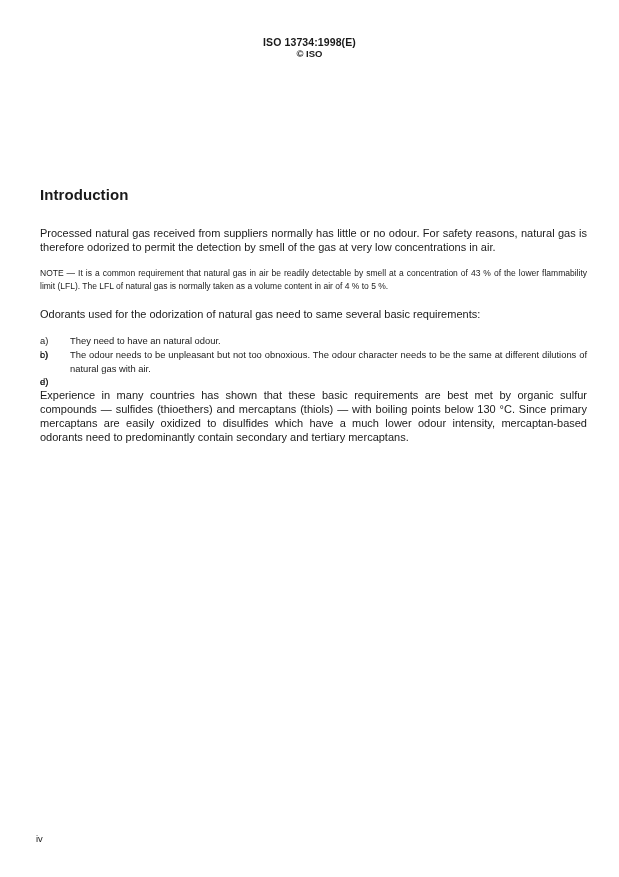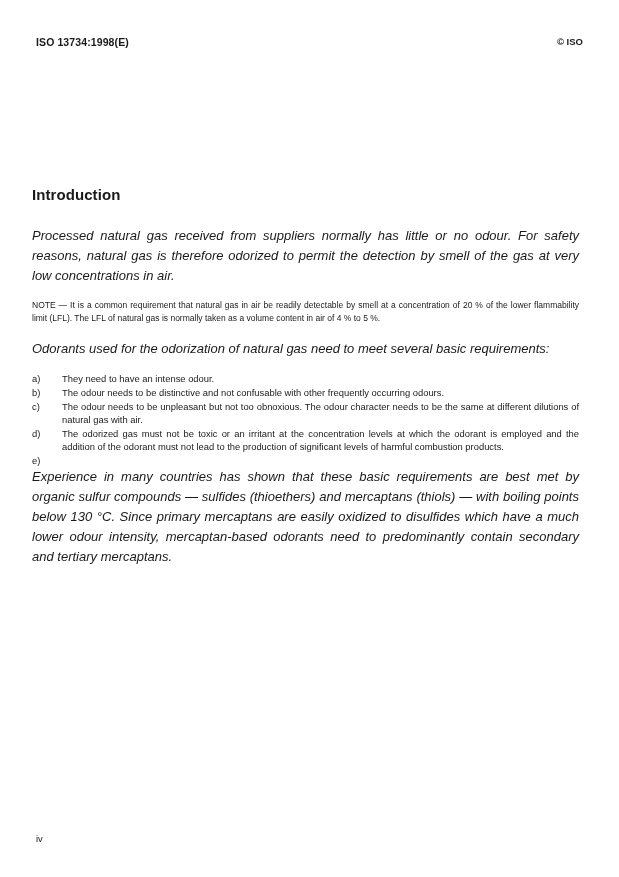"ISO 13734:1998(E)" .page-header { align-items: flex-start -> center; flex-direction: none -> column }
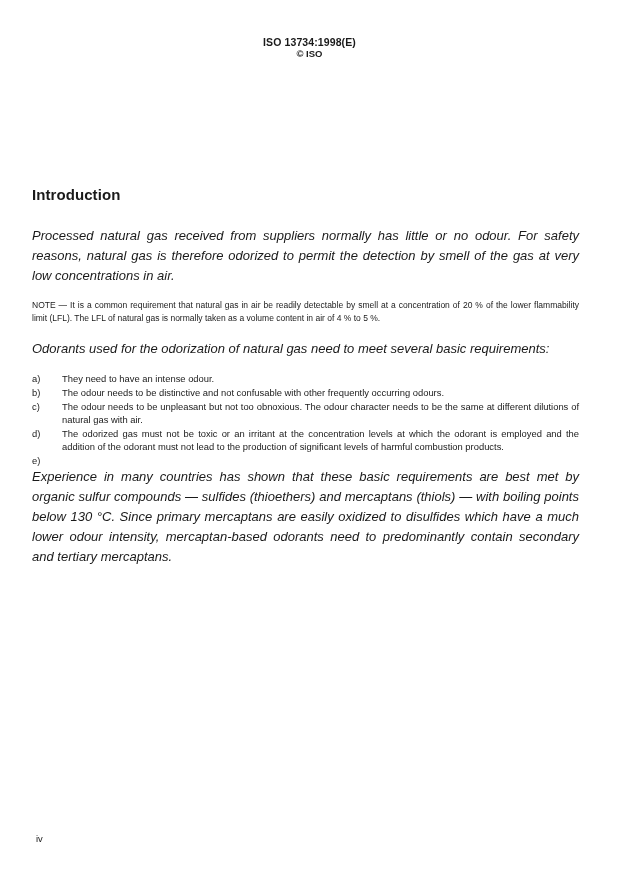"Introduction" .content { left: 32px -> 40px }
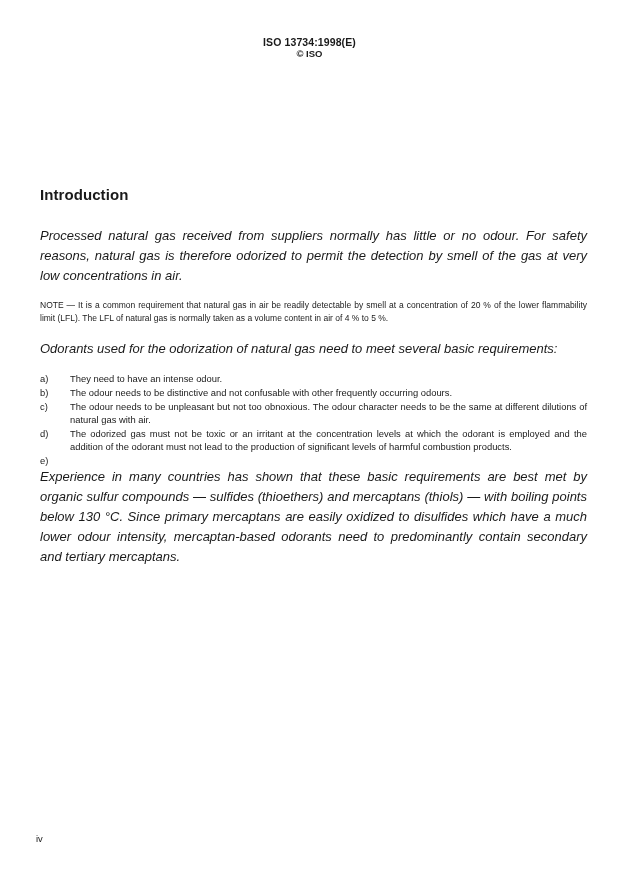"Processed natural gas received from" p.body-para { font-size: 13px -> 11px; font-style: italic -> none; line-height: 20px -> 14px }
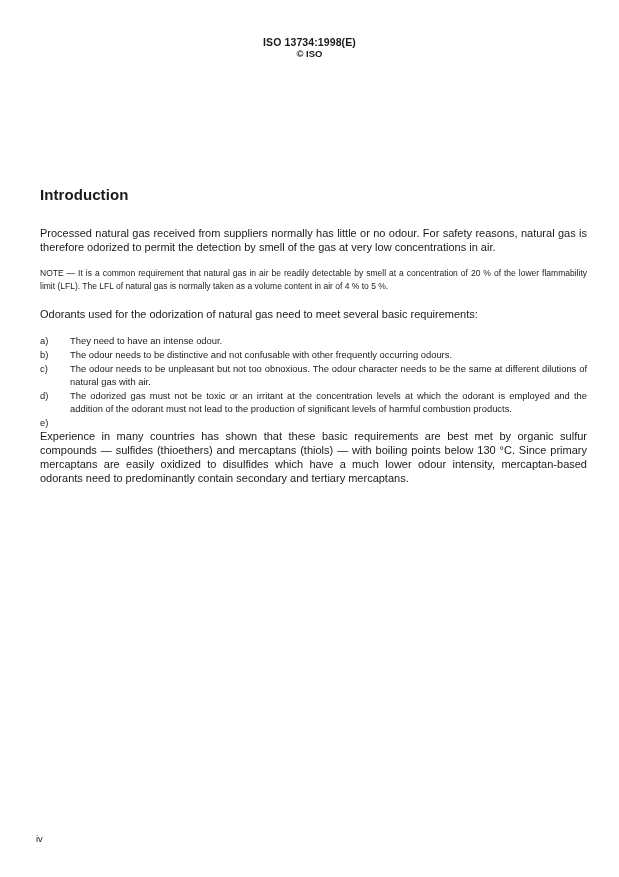"NOTE — It is a" p.note-para { text: 20 -> 43 }
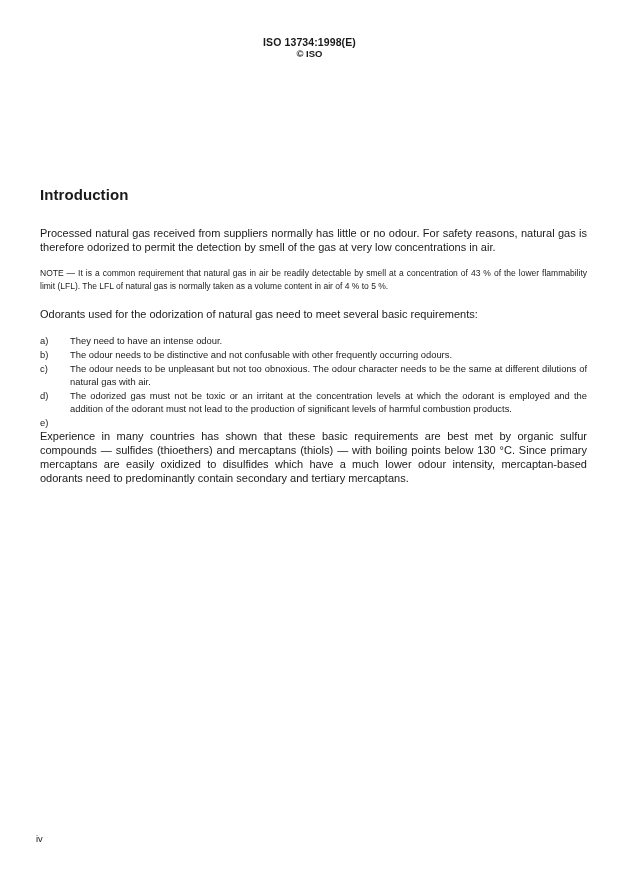"Odorants used for the odorization" p.body-para { text: meet -> same }
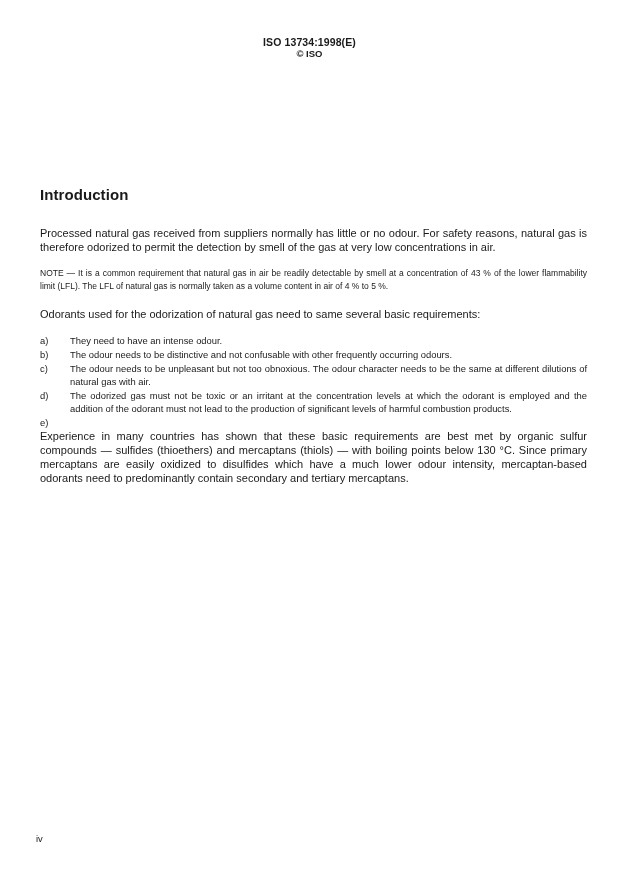"They need to have an" span { text: intense -> natural }
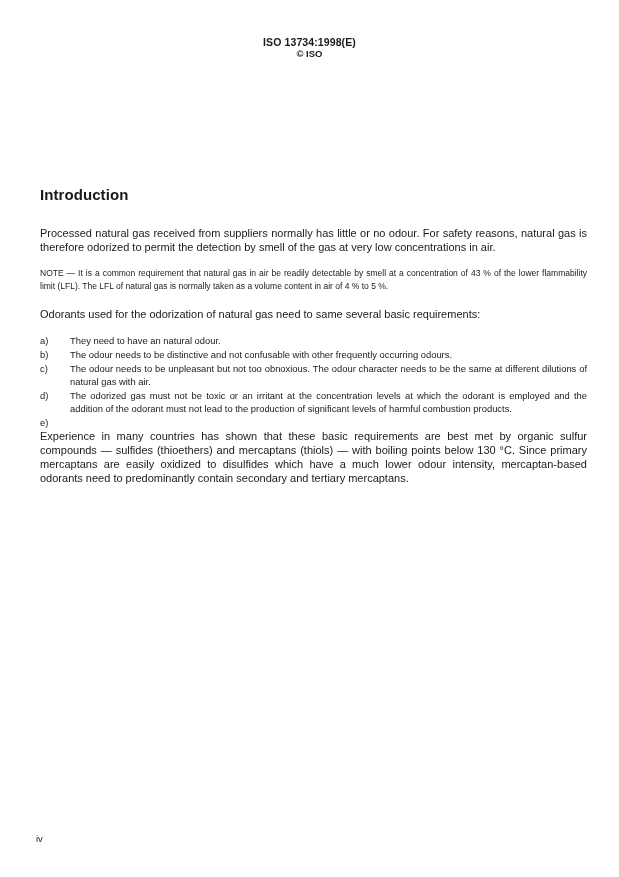"The odour needs to be distinctive" span { html: <span>The odour needs to be distinctive and not confusable with other frequently occurring odours.</span> -> none }
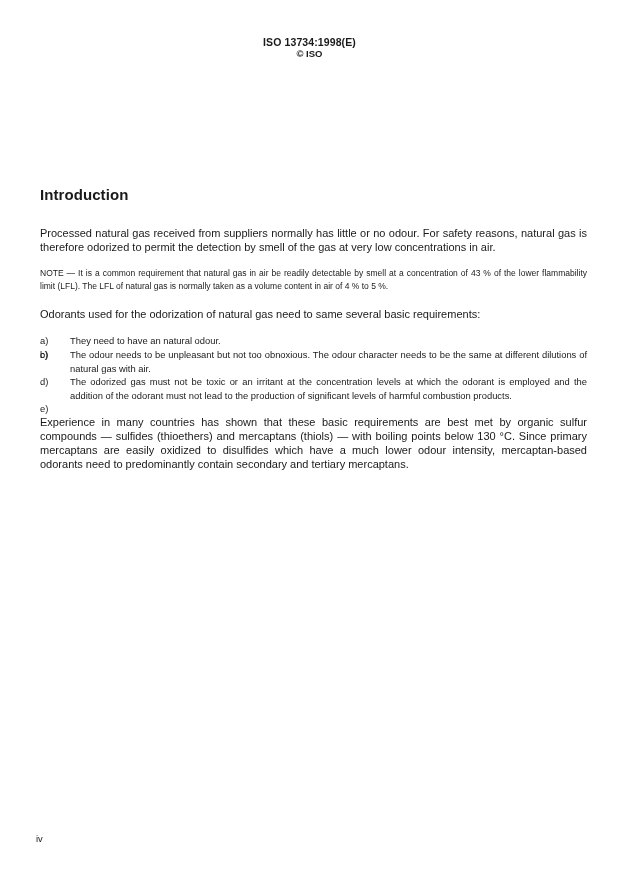"The odorized gas must not" span { html: <span>The odorized gas must not be toxic or an irritant at the concentration levels at which the odorant is employed and the addition of the odorant must not lead to the production of significant levels of harmful combustion products.</span> -> none }
